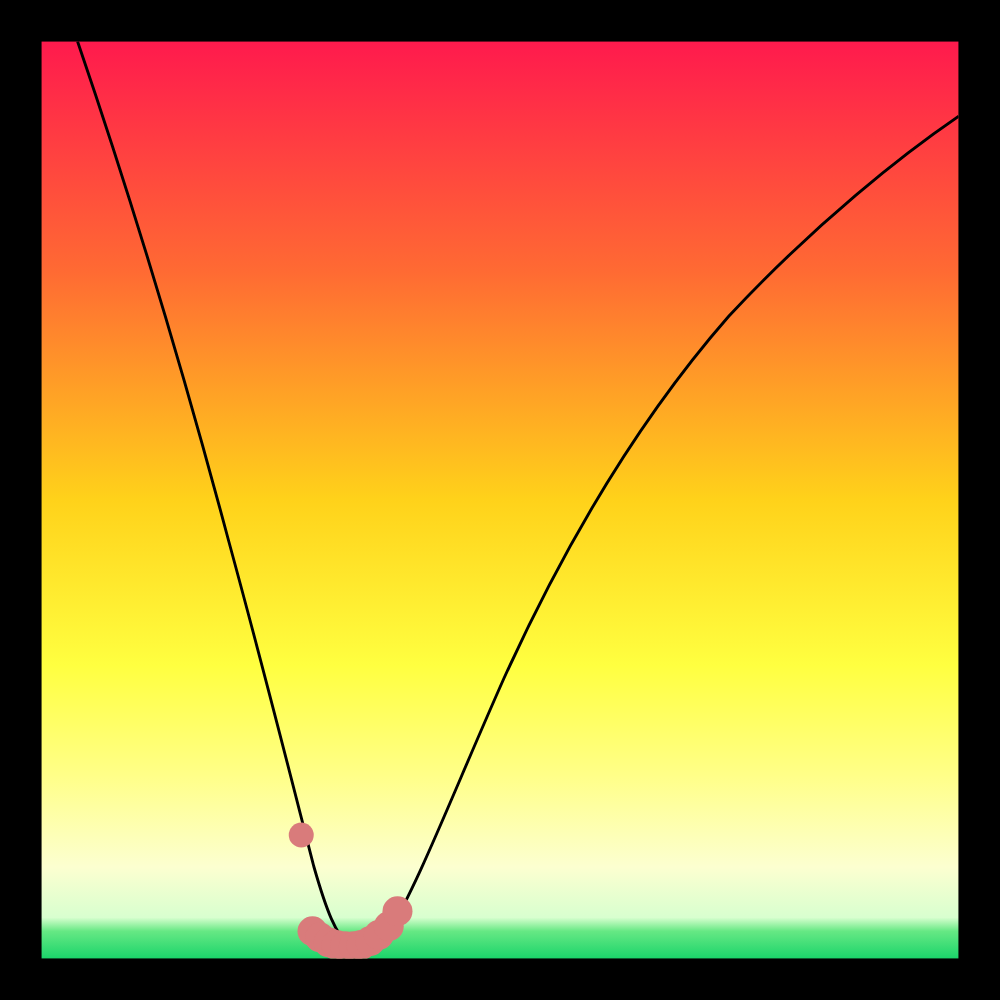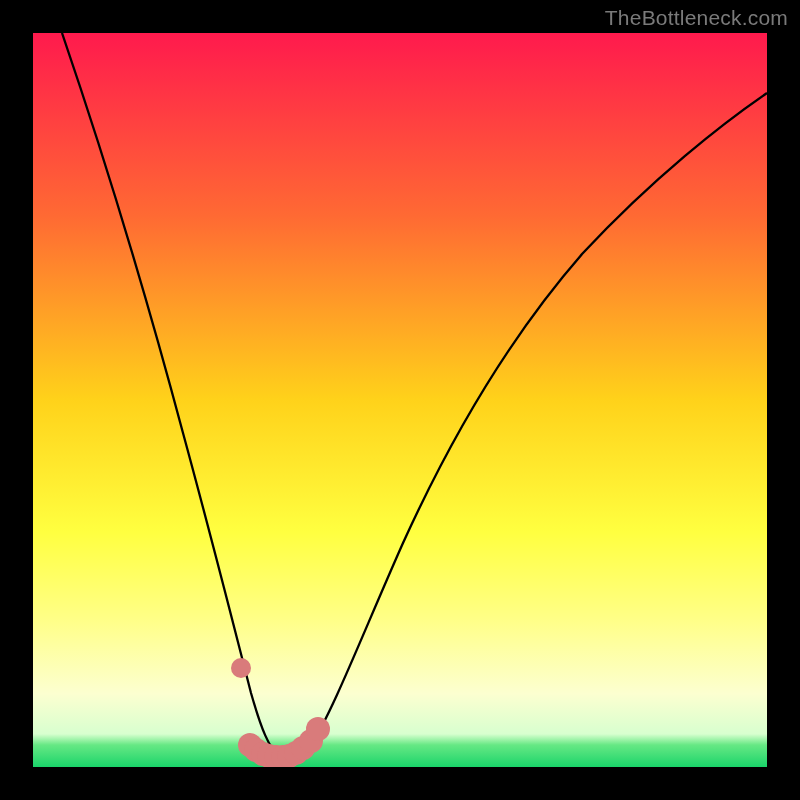"TheBottleneck.com" div.watermark { html: <div>TheBottleneck.com</div> -> none }
